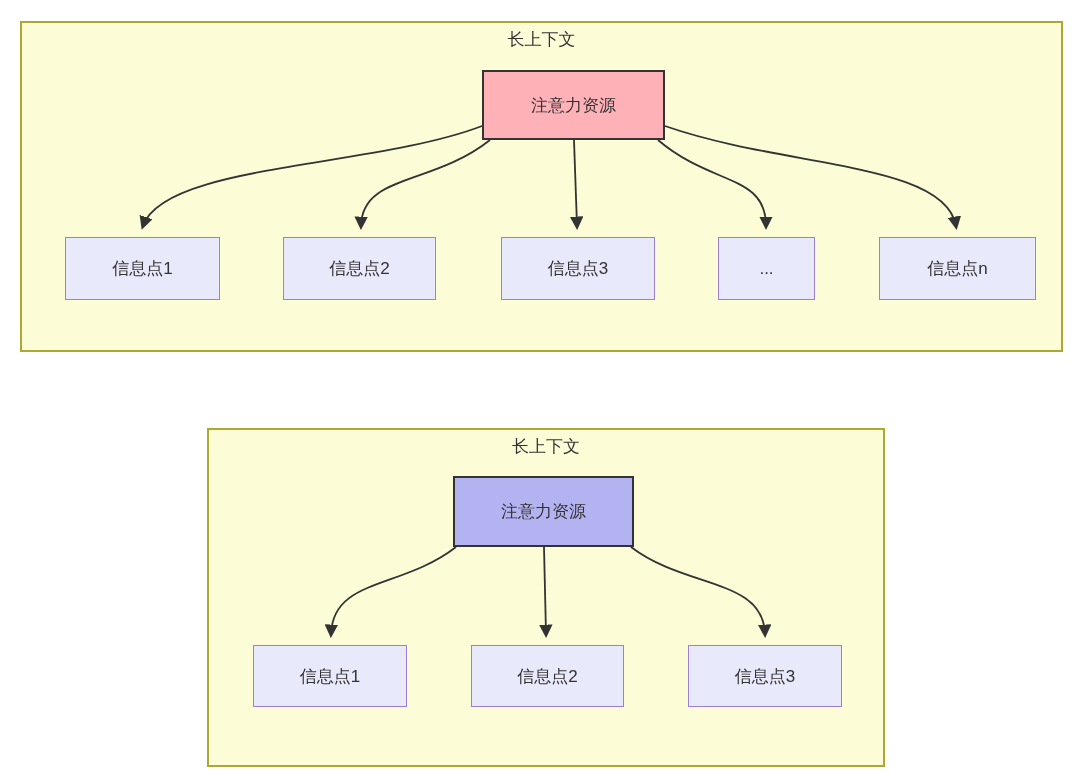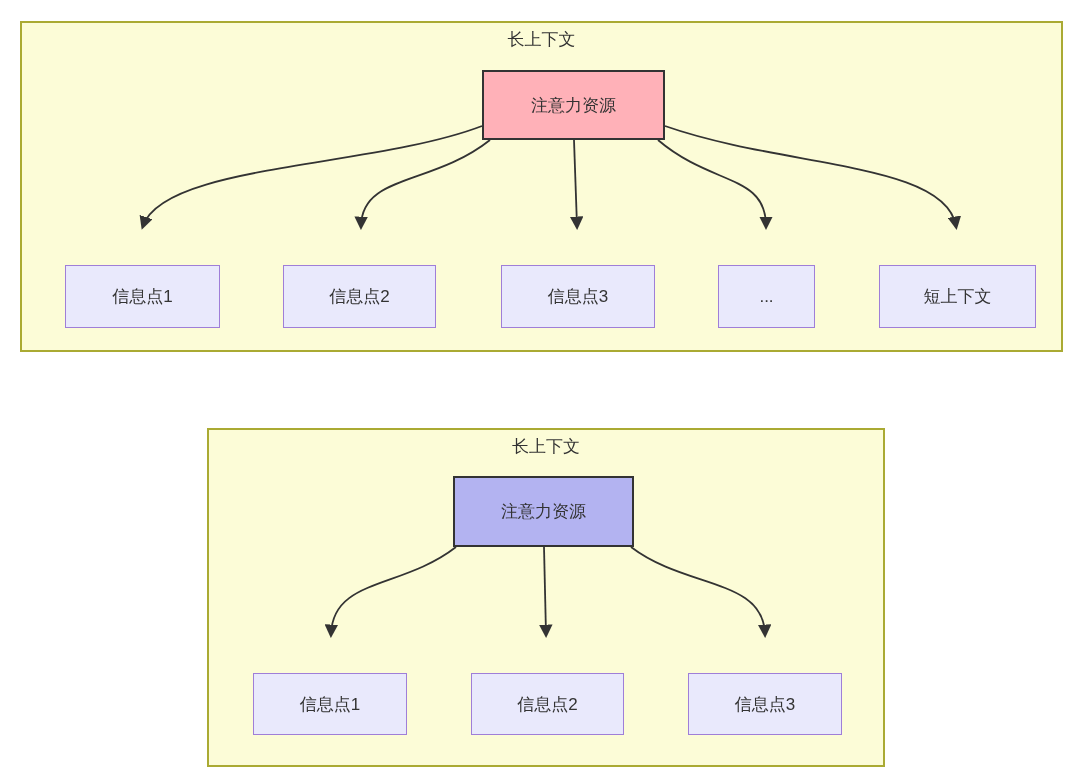"信息点1" .info-node { margin-top: 28px -> none }
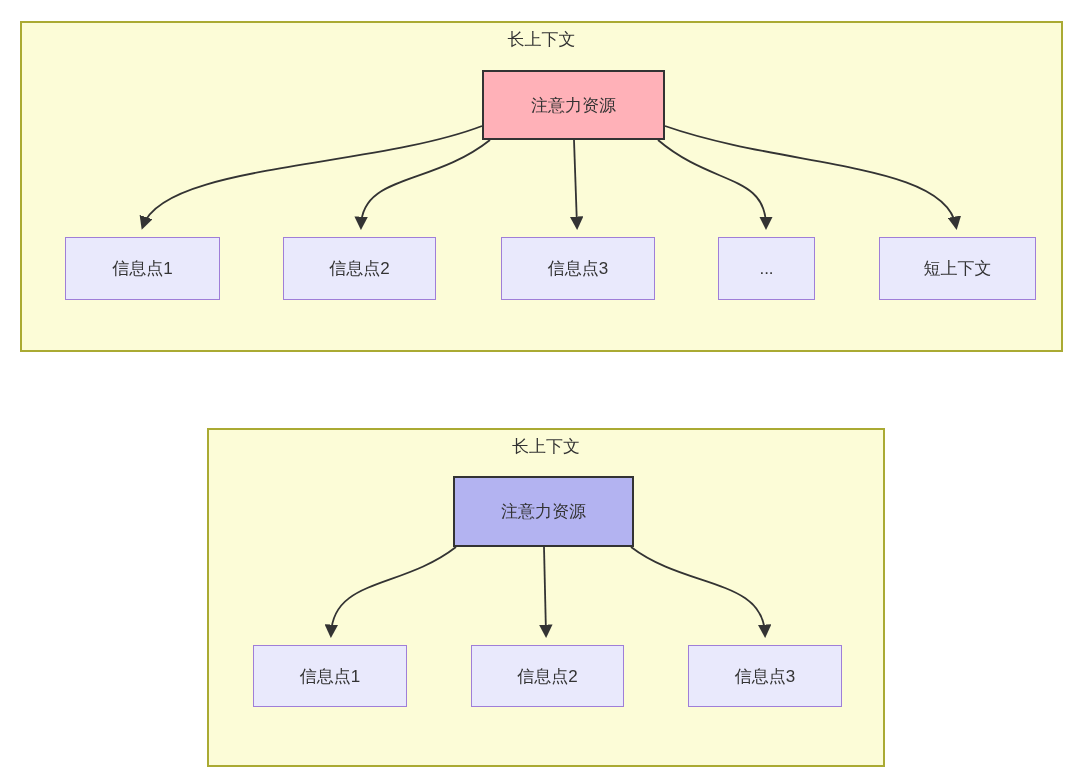"短上下文" span { text: 短上下文 -> 信息点n }
